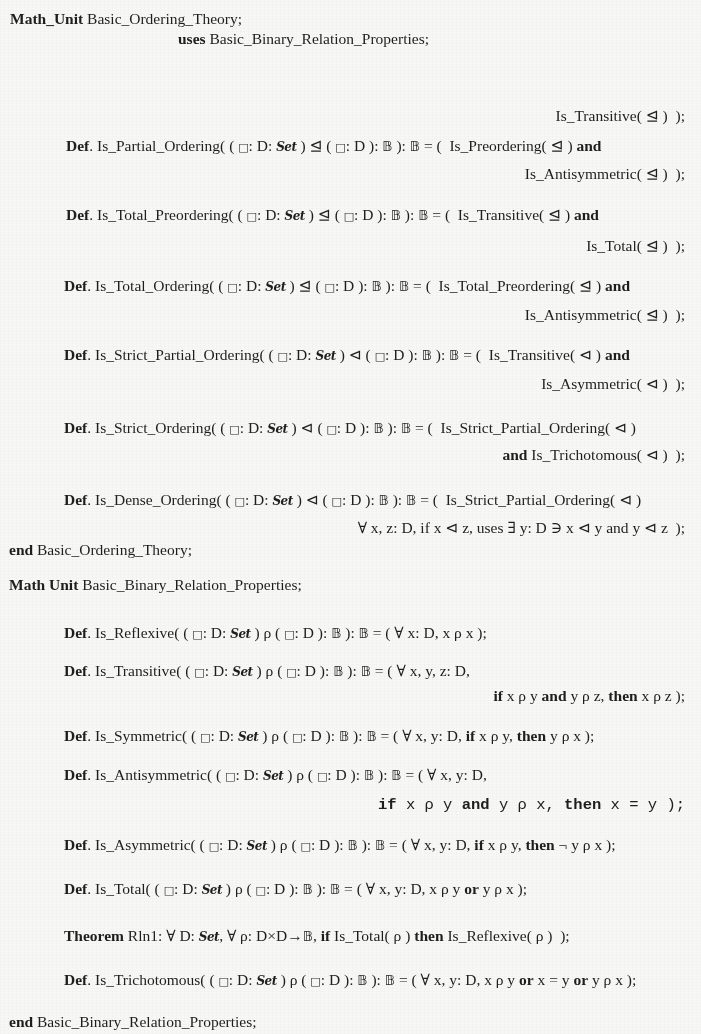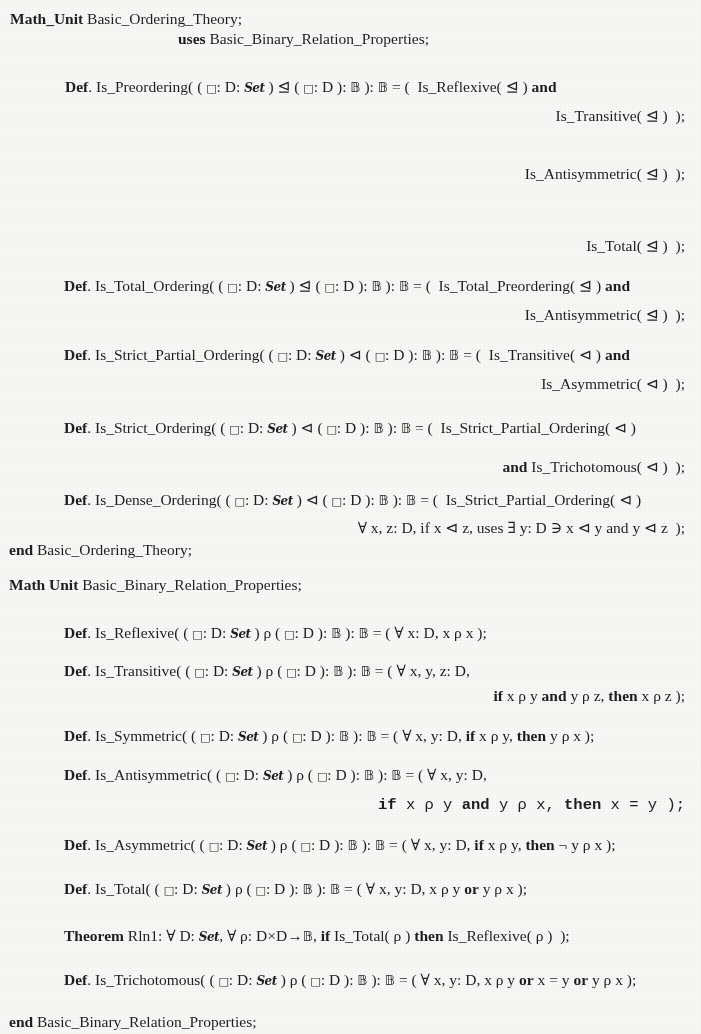"Def. Is_Preordering( ( □: D:" div.line { html: <div><b>Def</b>. Is_Preordering( ( <span>□</span>: D: <span>Set</span> ) ⊴ ( <span>□</span>: D ): <span>𝔹</span> ): <span>𝔹</span> = ( Is_Reflexive( ⊴ ) <b>and</b></div> -> none }
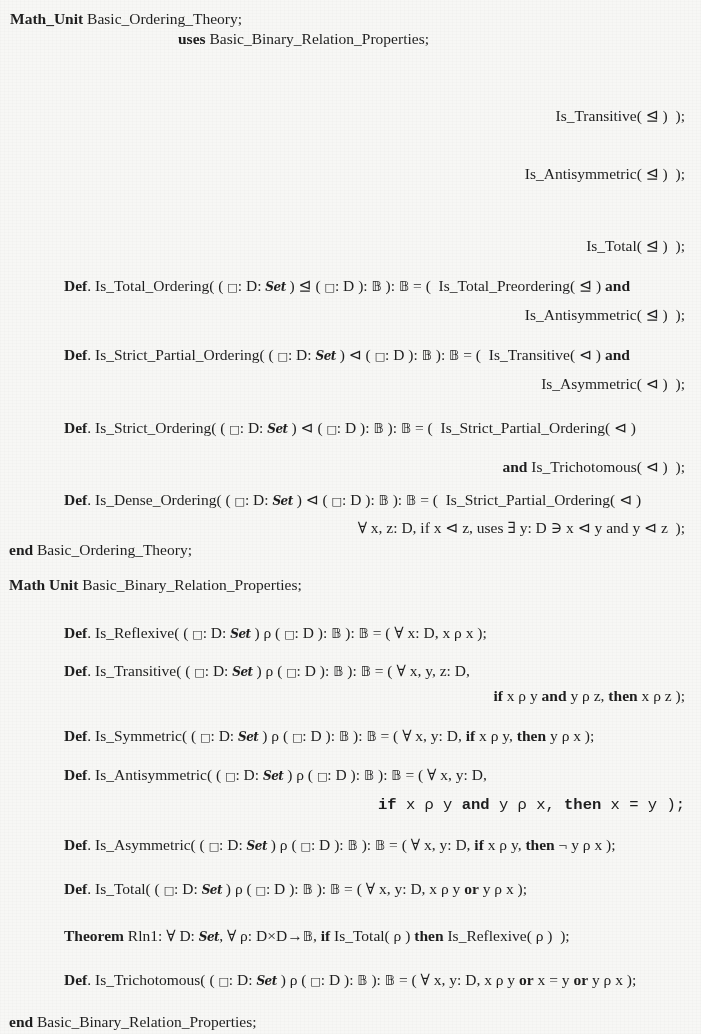"Def. Is_Partial_Ordering( ( □: D:" div.line { html: none -> <div><b>Def</b>. Is_Partial_Ordering( ( <span>□</span>: D: <span>Set</span> ) ⊴ ( <span>□</span>: D ): <span>𝔹</span> ): <span>𝔹</span> = ( Is_Preordering( ⊴ ) <b>and</b></div> }
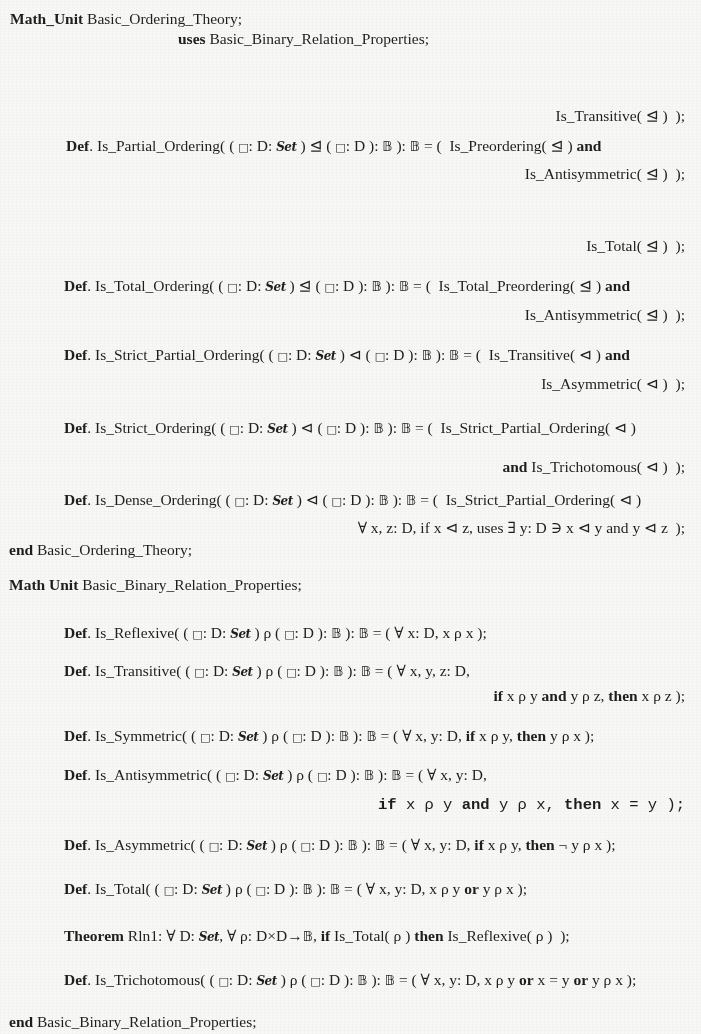"Def. Is_Total_Preordering( ( □: D:" div.line { html: none -> <div><b>Def</b>. Is_Total_Preordering( ( <span>□</span>: D: <span>Set</span> ) ⊴ ( <span>□</span>: D ): <span>𝔹</span> ): <span>𝔹</span> = ( Is_Transitive( ⊴ ) <b>and</b></div> }
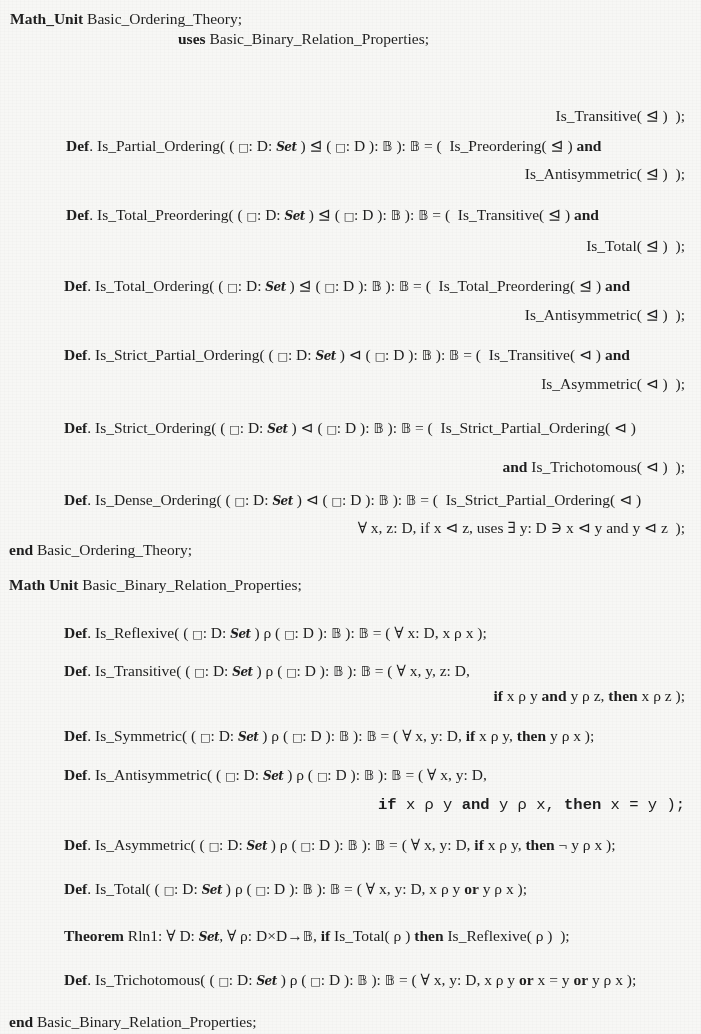"and Is_Trichotomous( ⊲ ) );" div.line { top: 458px -> 446px }
